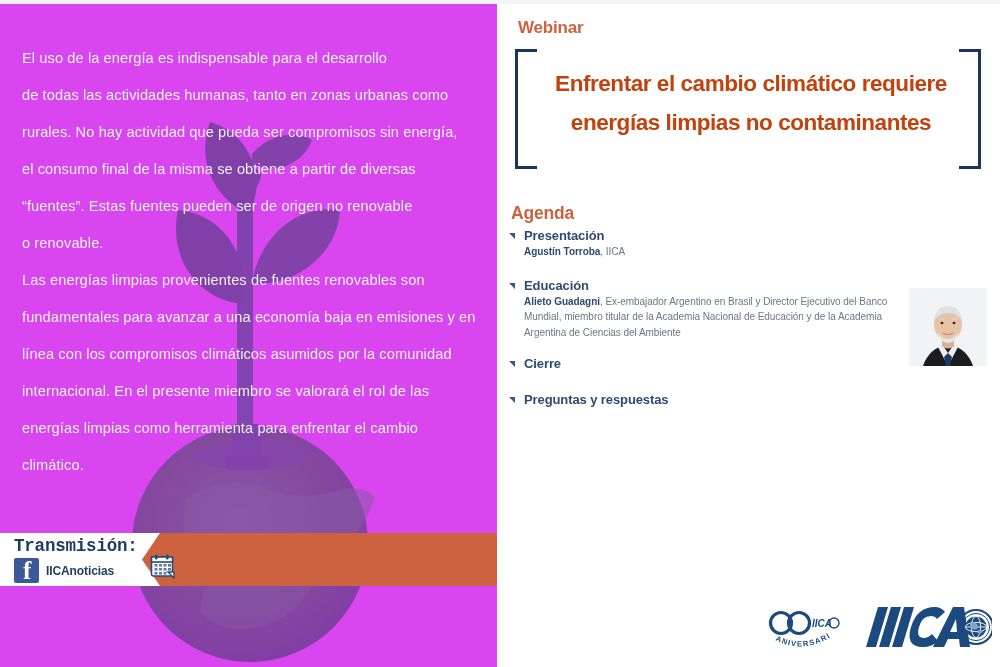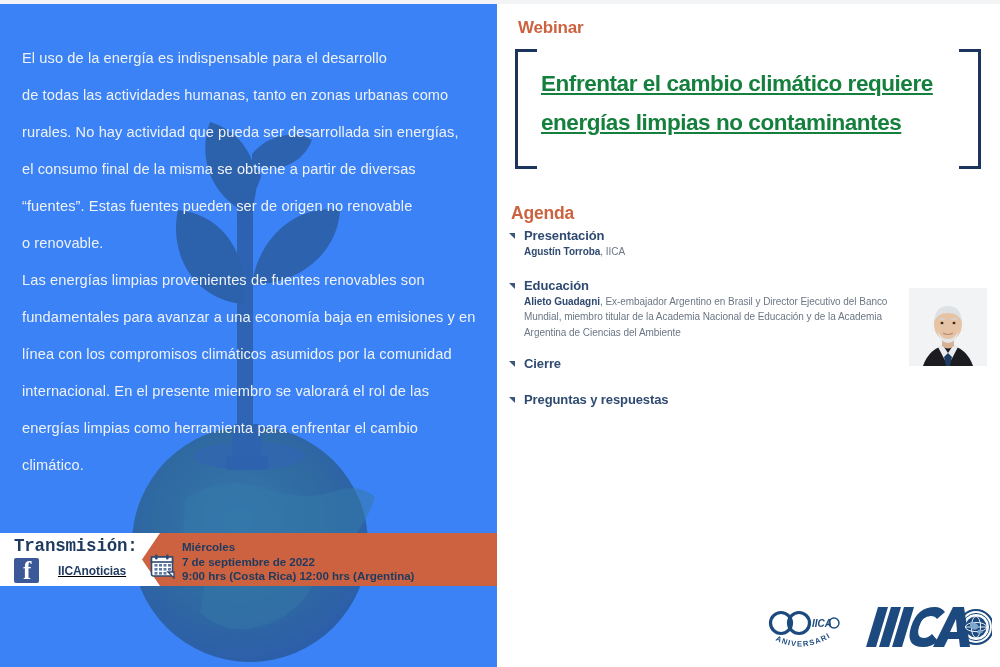"El uso de la energía" .left-panel { background: #3b82f6 -> #d946ef }
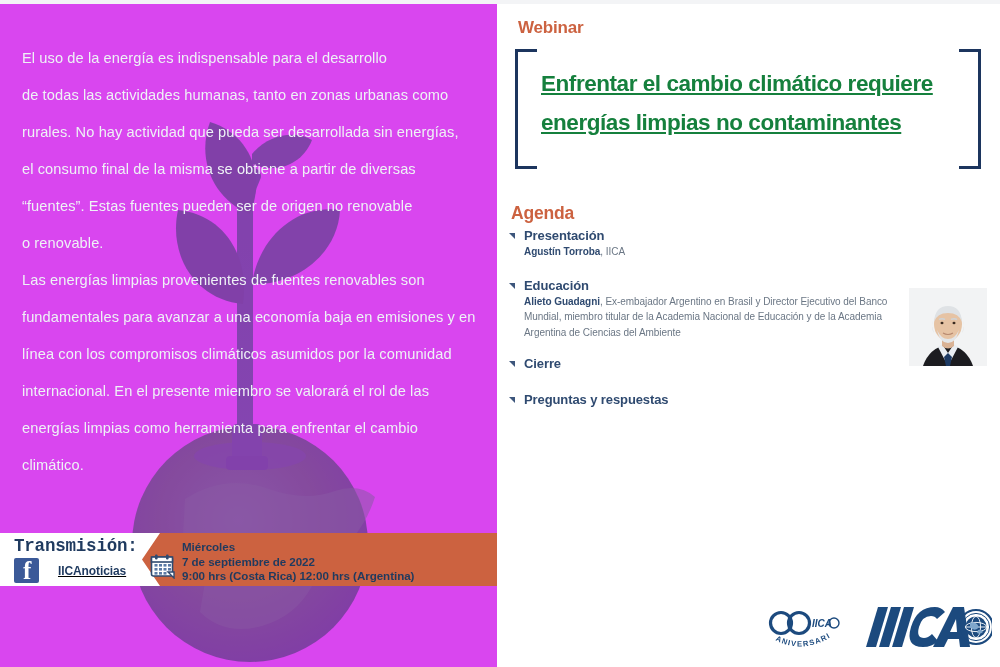"Enfrentar el cambio climático requiere" .title-text { color: #15803d -> #c2410c; text-align: left -> center; text-decoration: underline -> none }
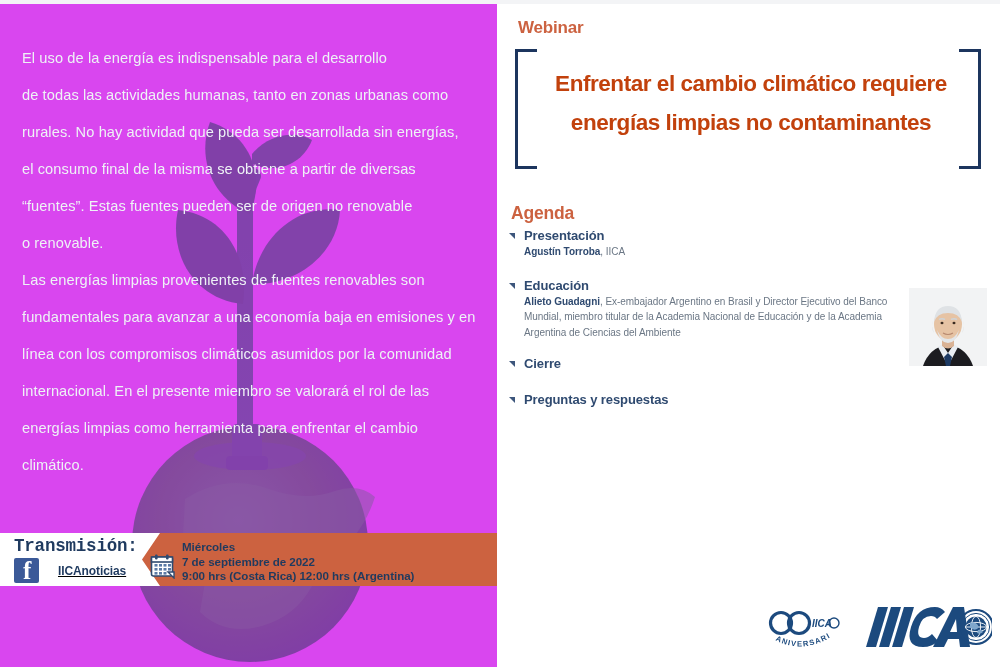"rurales. No hay actividad que" p { text: desarrollada sin energías -> compromisos sin energía }
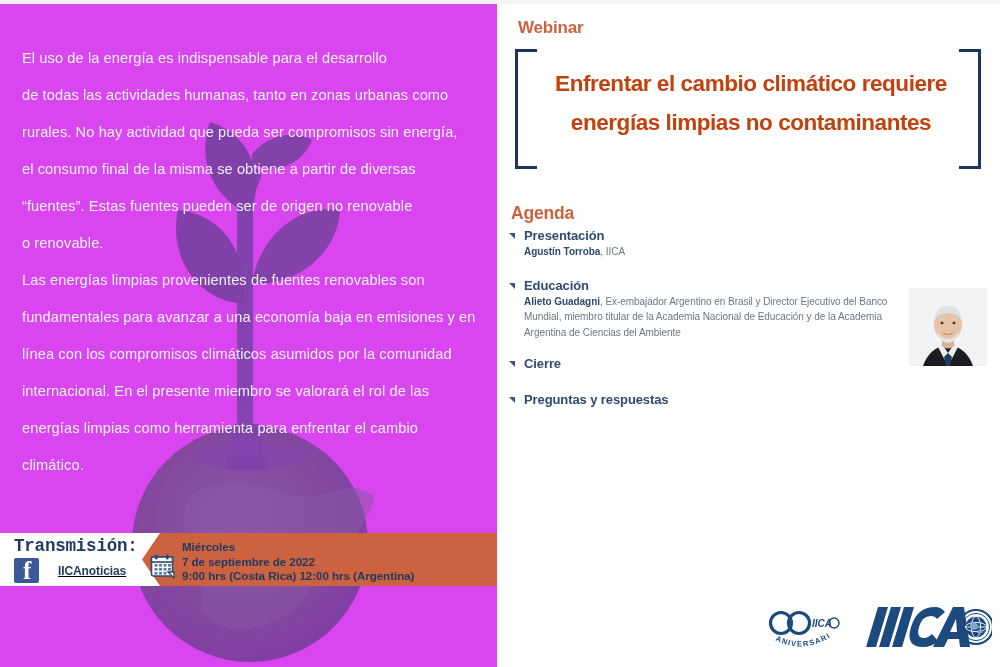"Miércoles" div.date-block { html: <div> <div>Miércoles</div> <div>7 de septiembre de 2022</div> <div>9:00 hrs (Costa Rica) 12:00 hrs (Argentina)</div> </div> -> none }
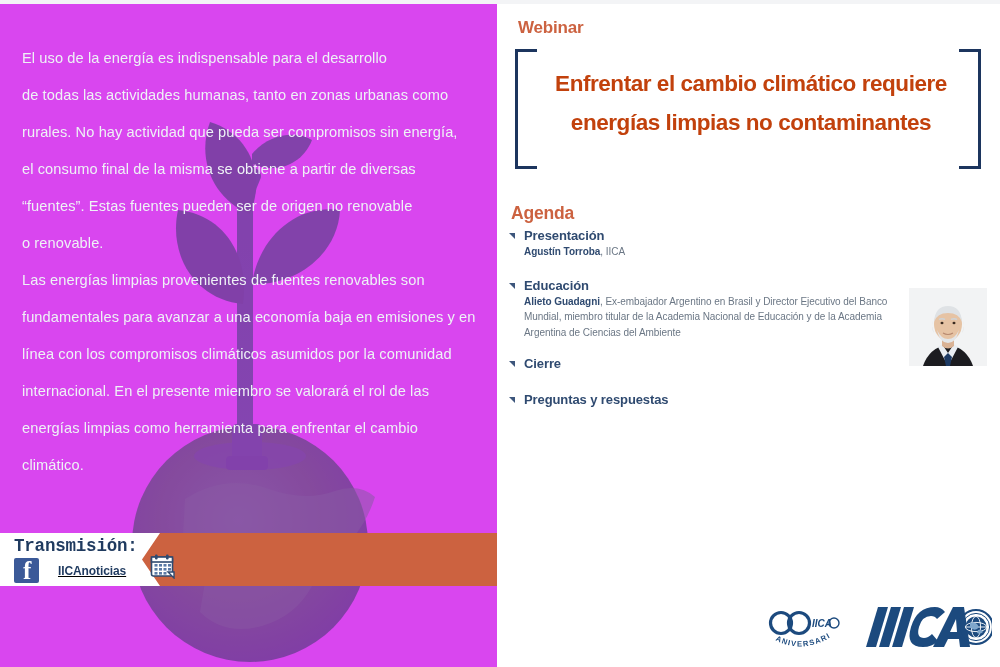"IICAnoticias" .fb-badge { gap: 19px -> 7px; text-decoration: underline -> none }
